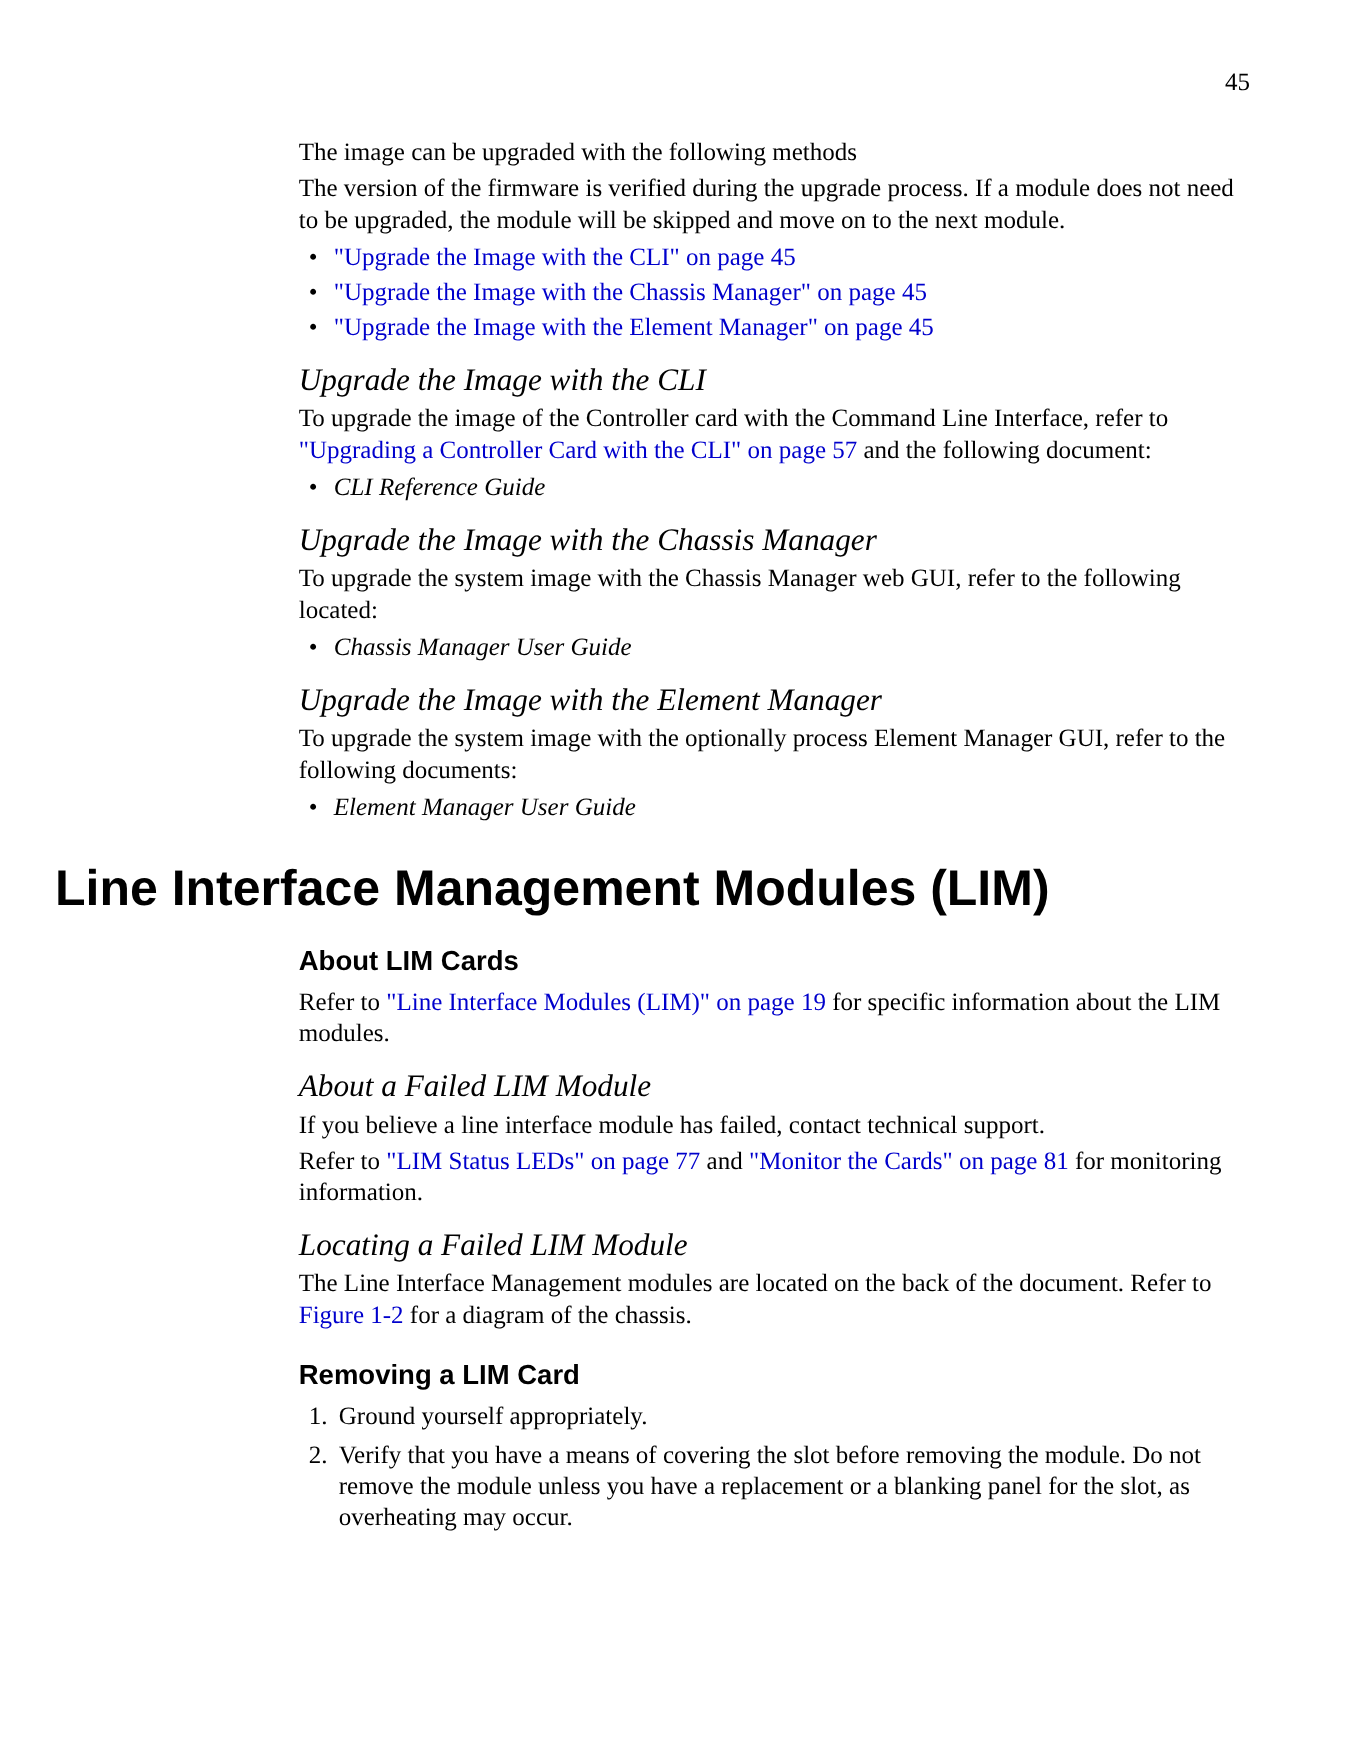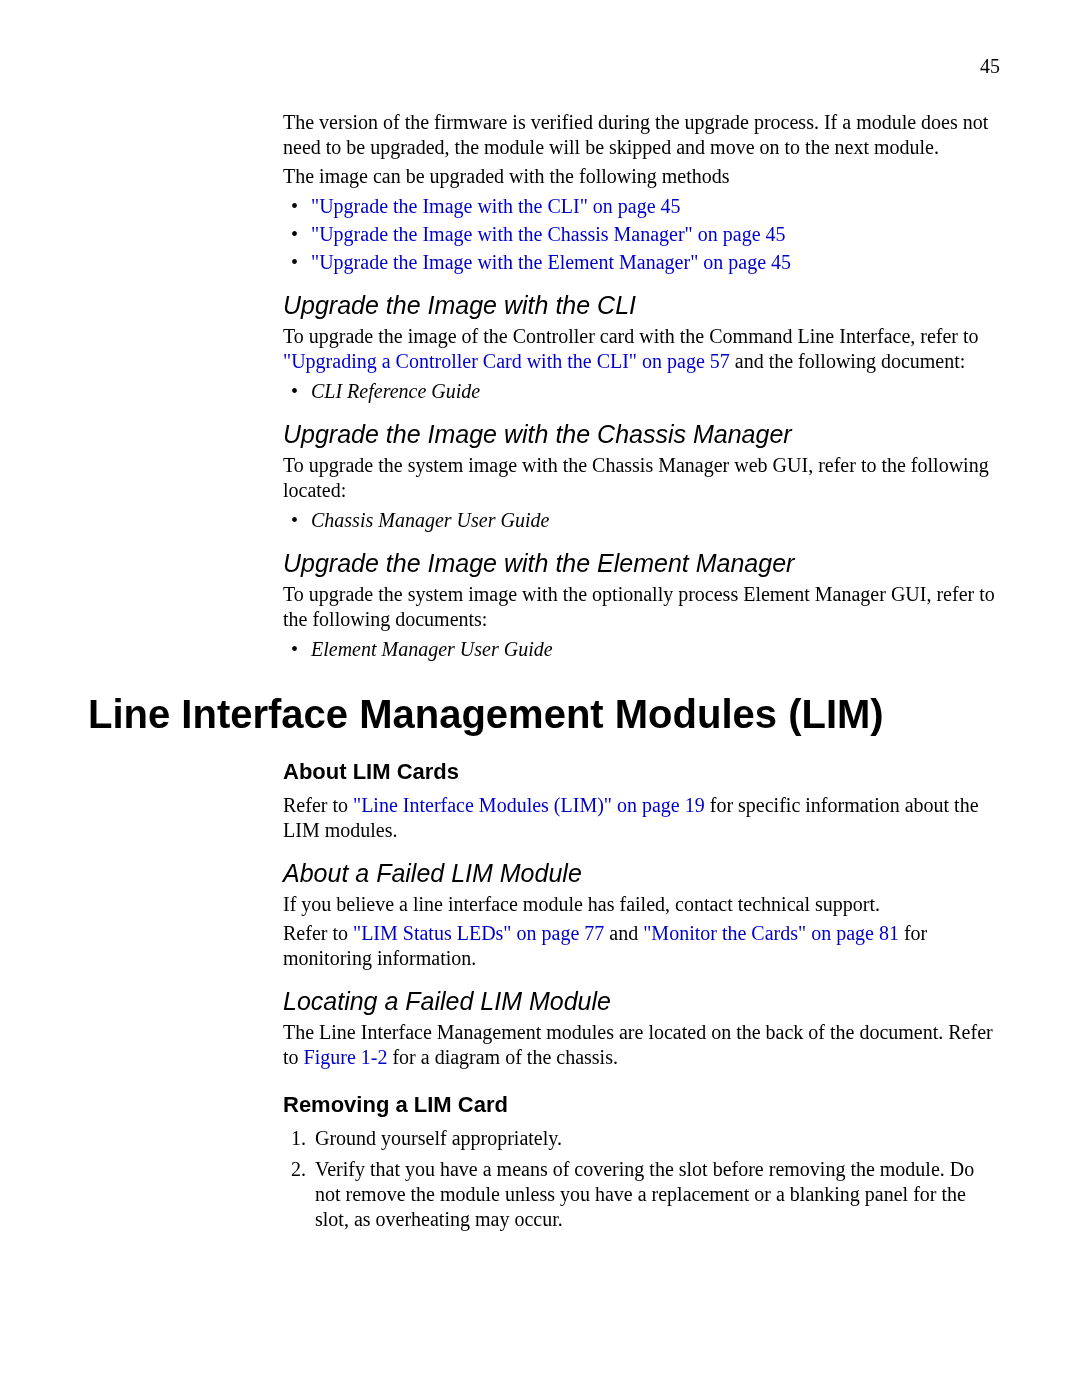"45" .page { padding: 55px 60px 60px 88px -> 55px 60px 60px 44px }
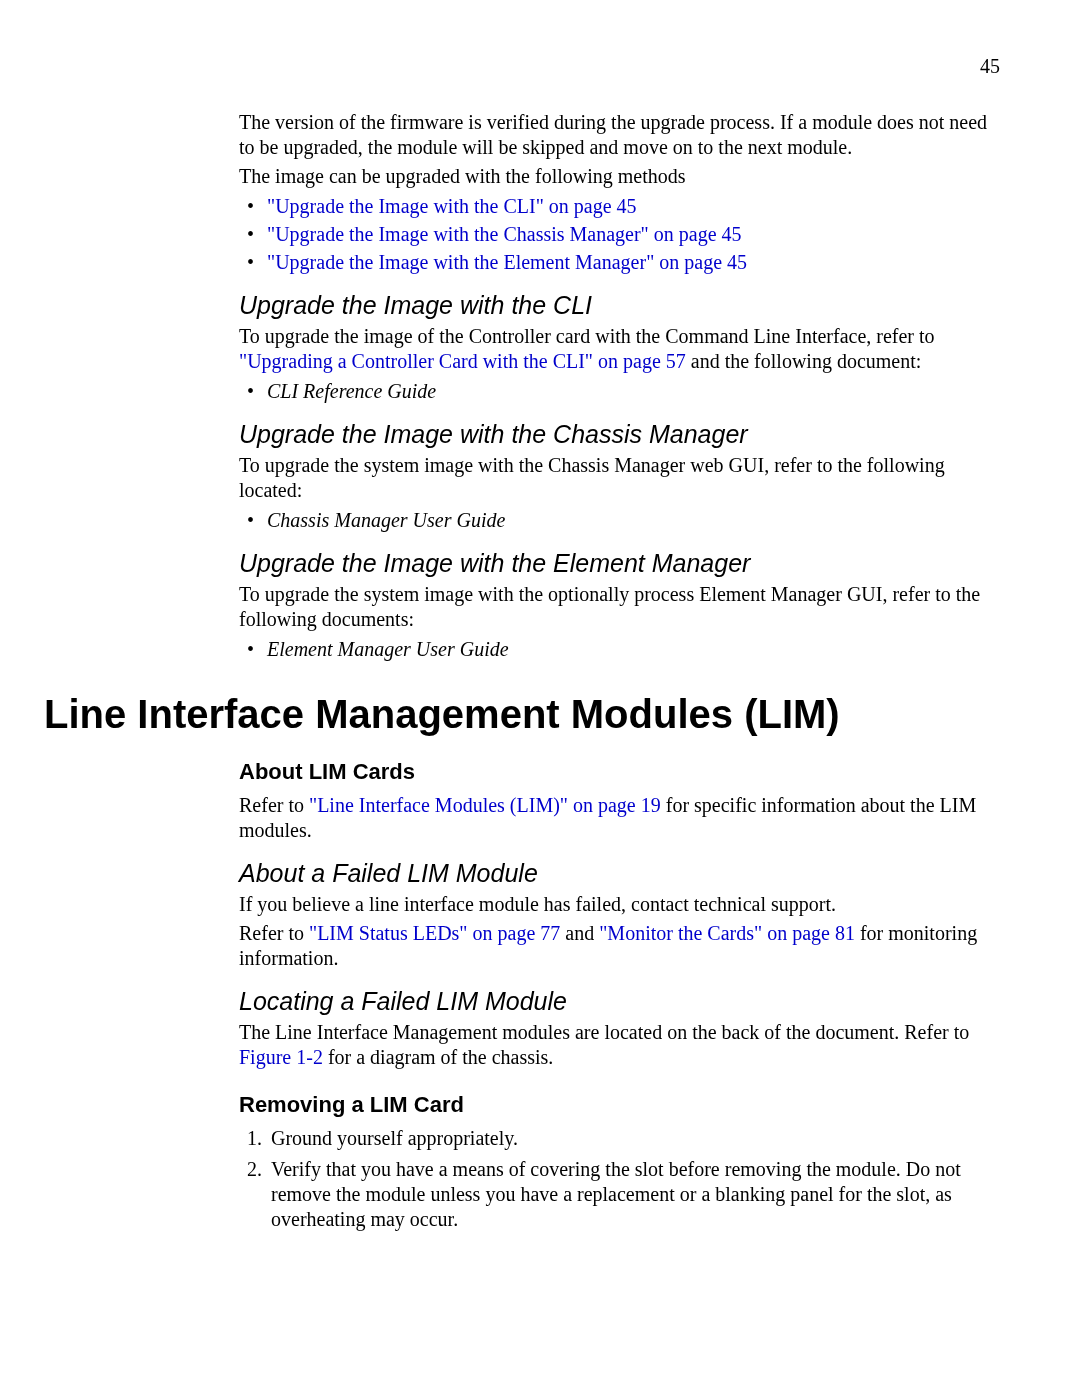"The version of the firmware" p { order: before "The image can be upgraded" -> after "The image can be upgraded" }
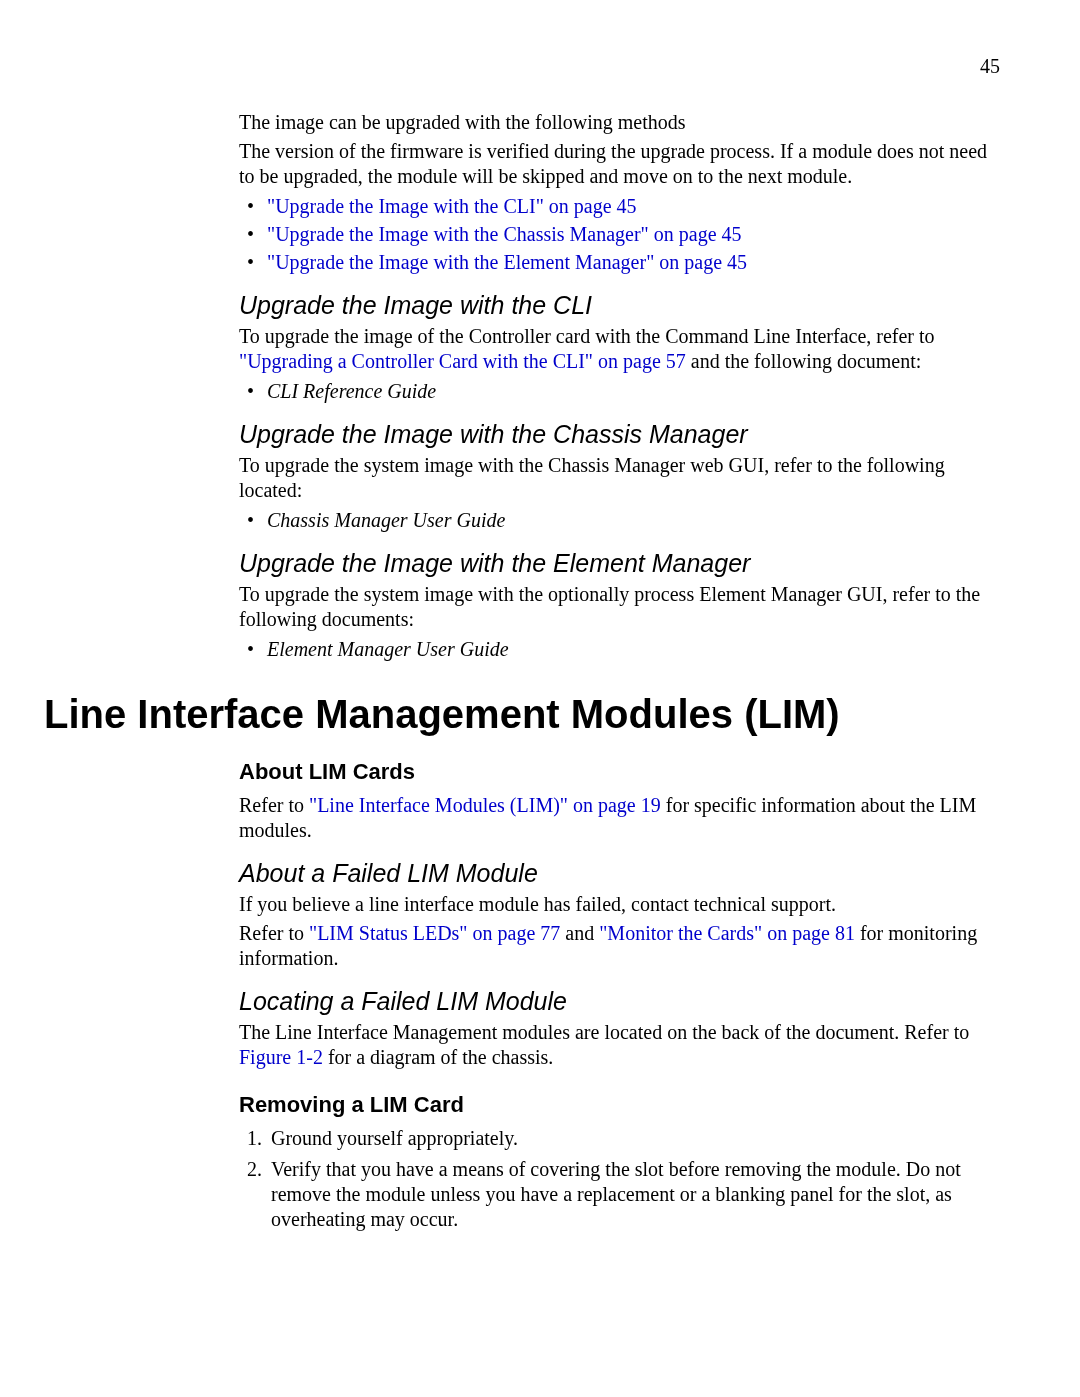"Upgrade the Image with the" .h-sub { font-family: Liberation Sans, sans-serif -> Liberation Serif, serif }
